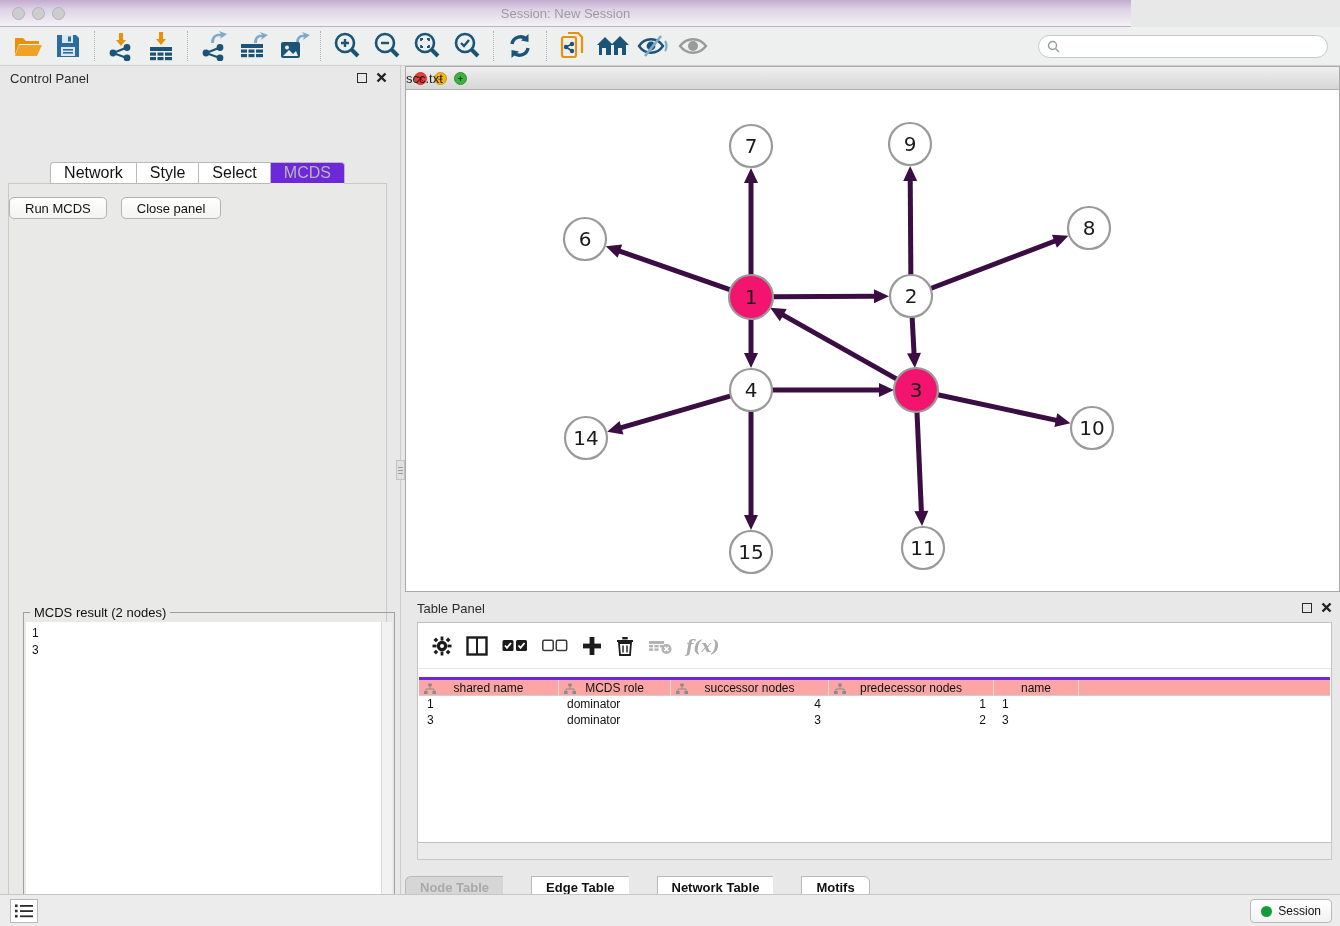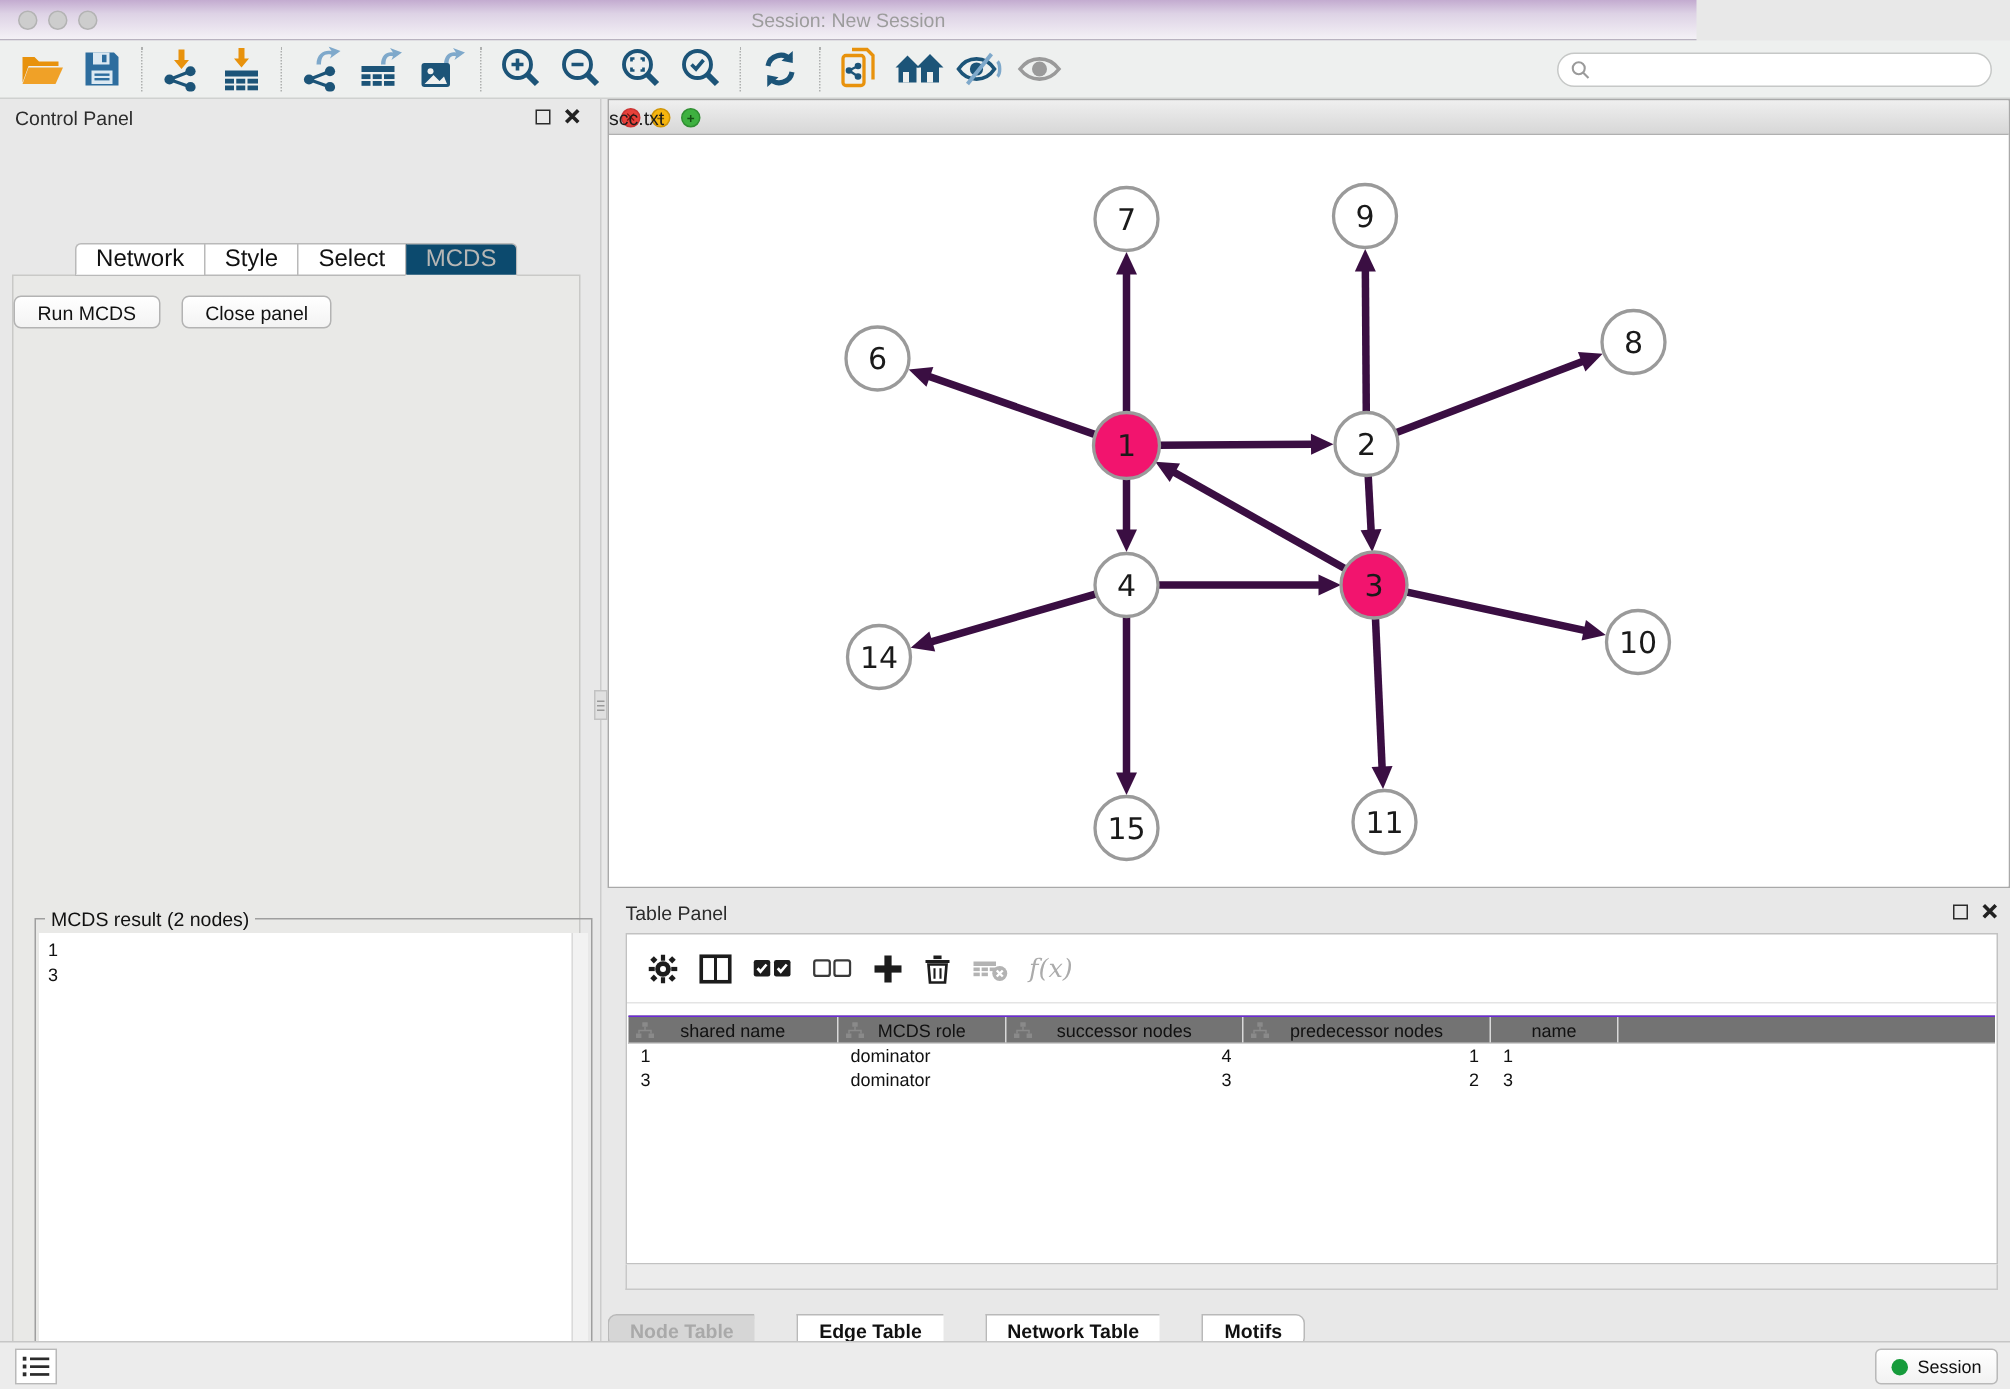"MCDS" .cp-tab.active { background: #0c4a6e -> #6d28d9 }
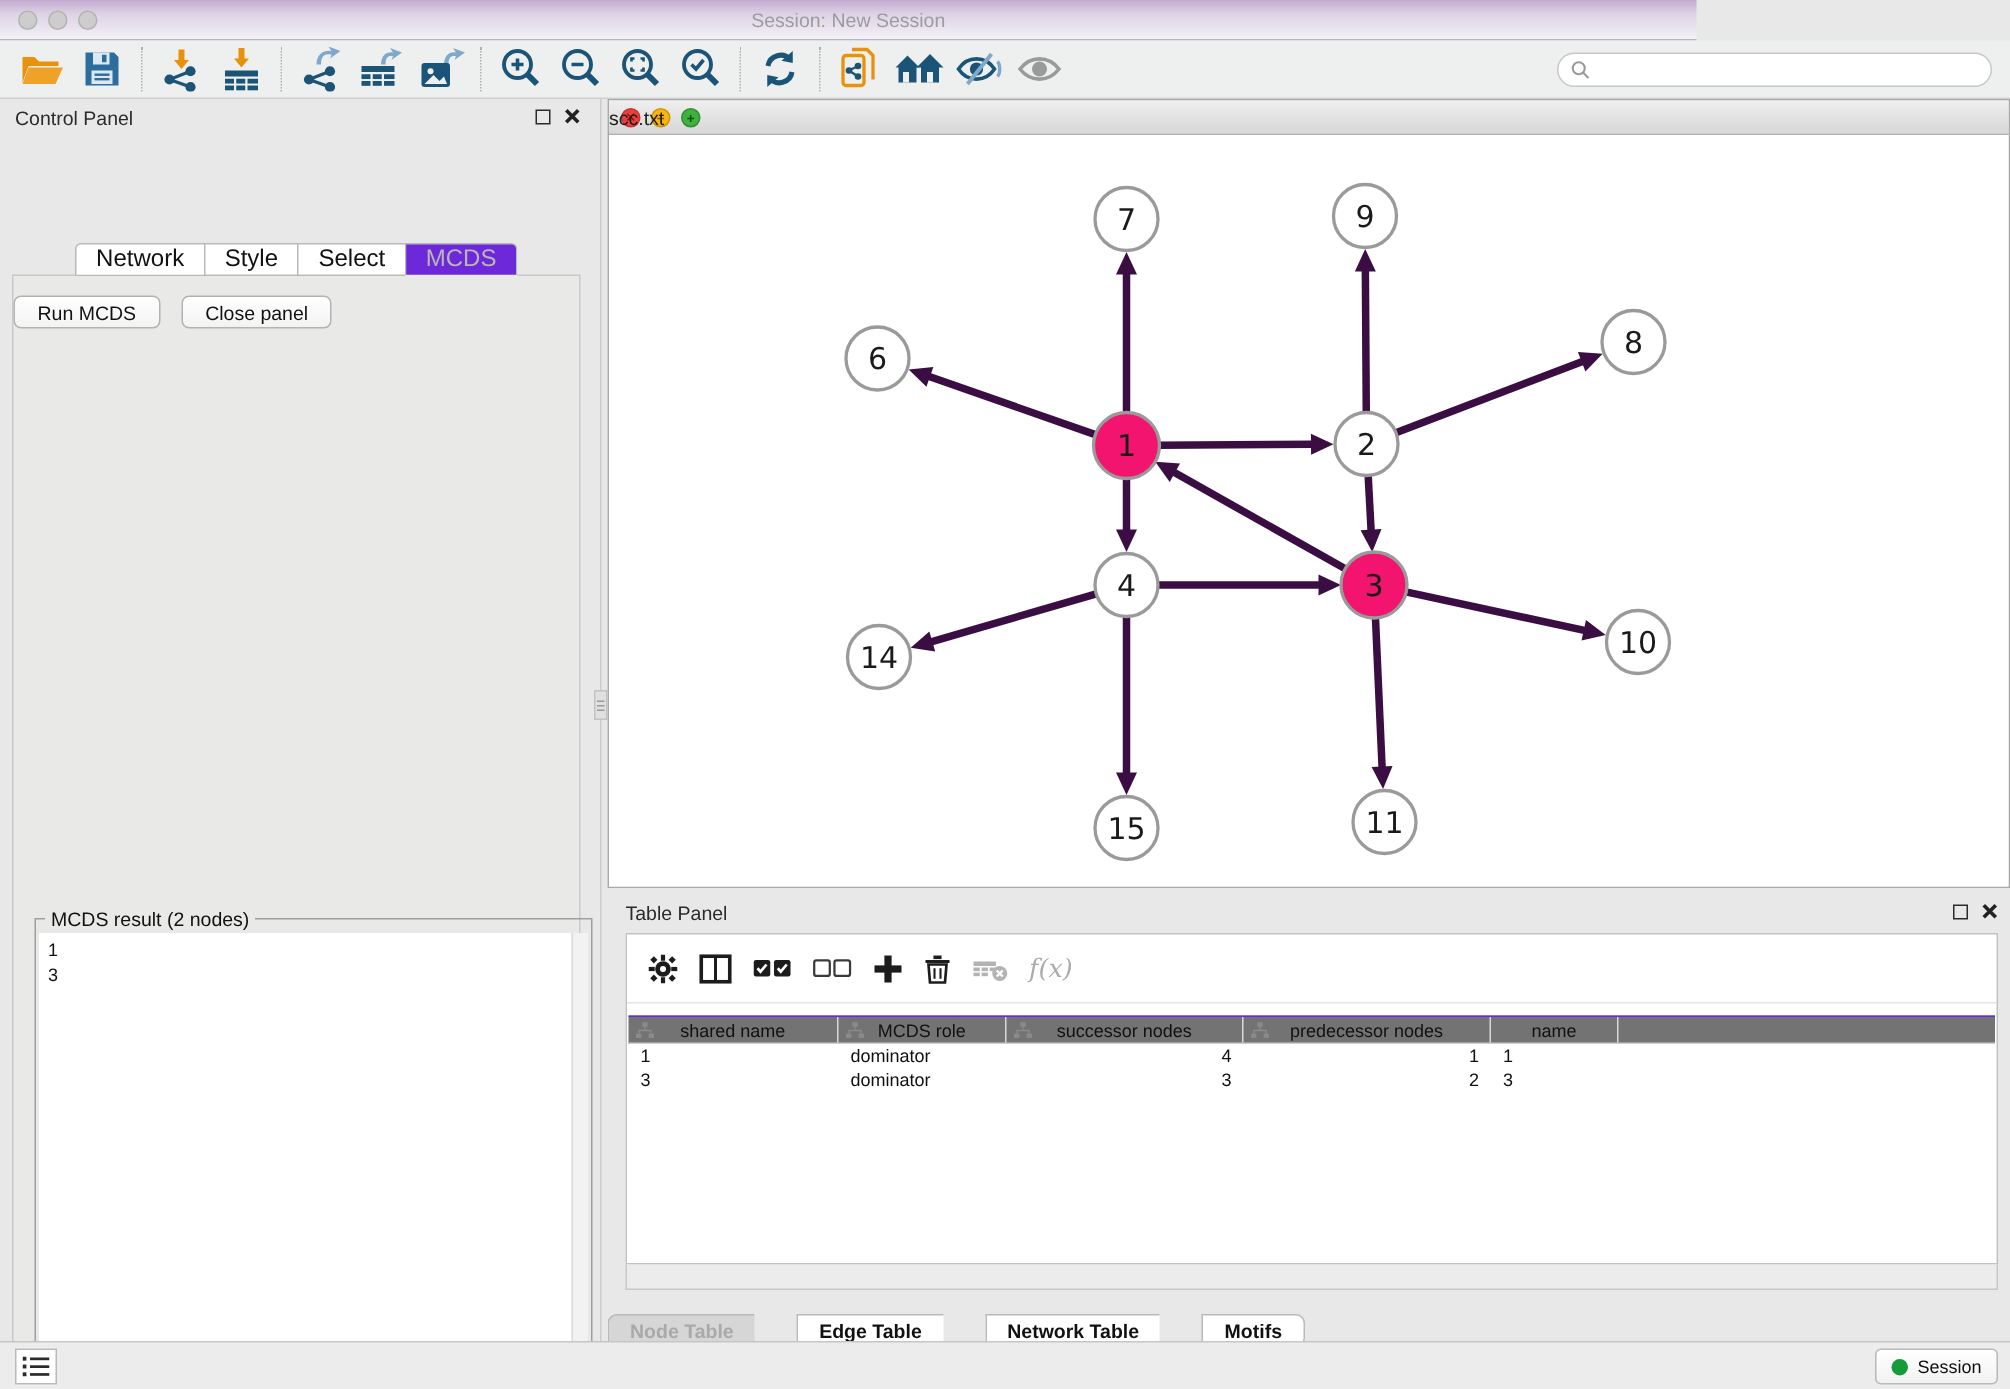"f(x)" .tp-toolbar { font-weight: none -> bold }
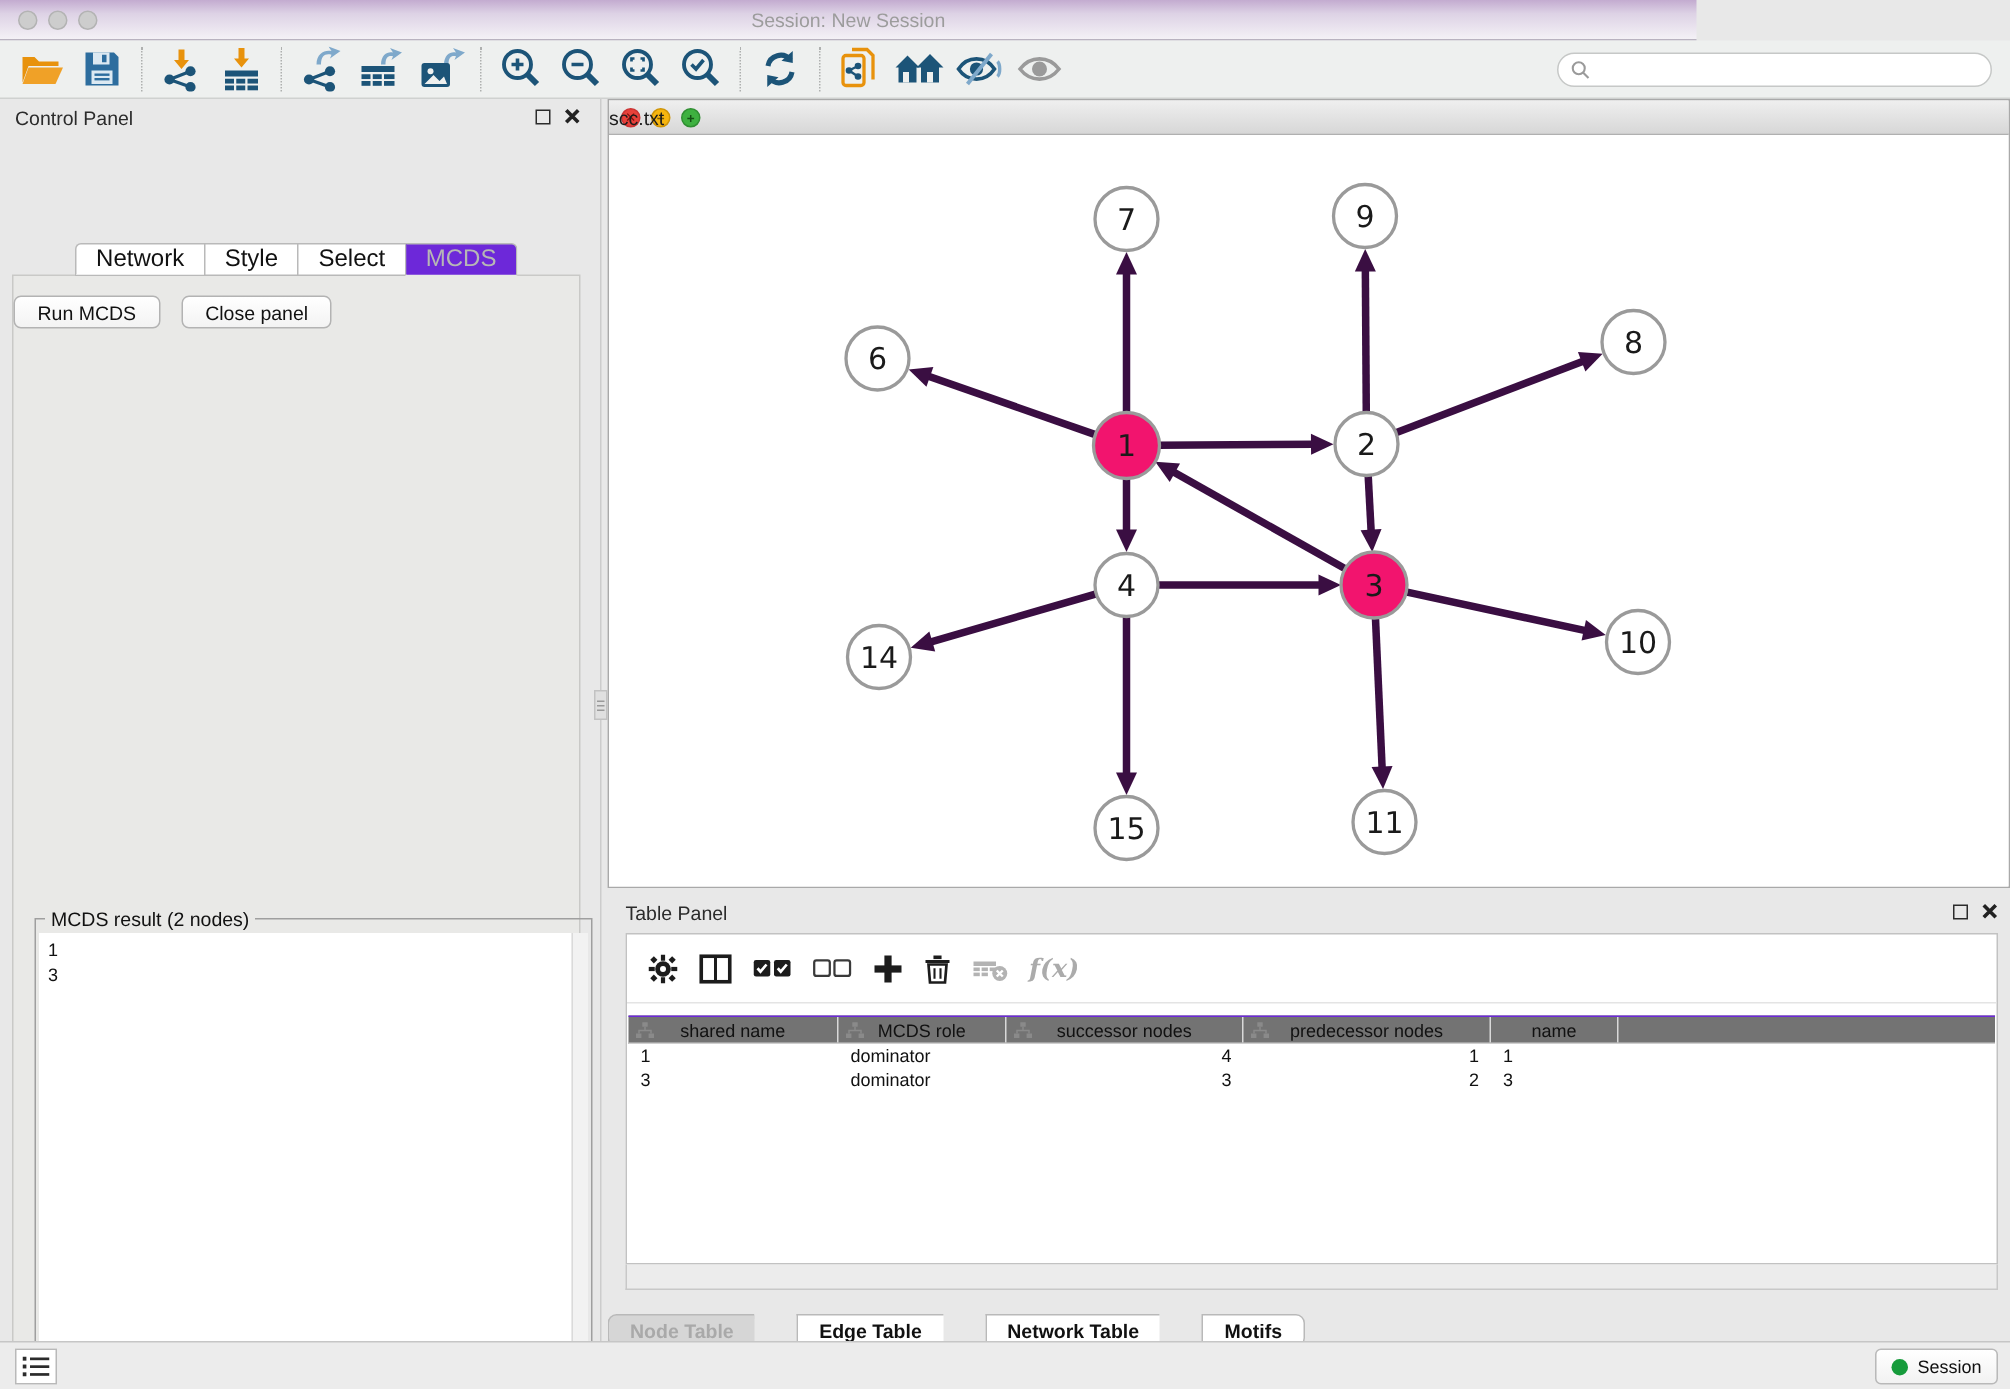"shared name" .tbl-header { background: #737373 -> #fca5a5; border-top: 1px solid #6d28d9 -> 3px solid #6d28d9 }
